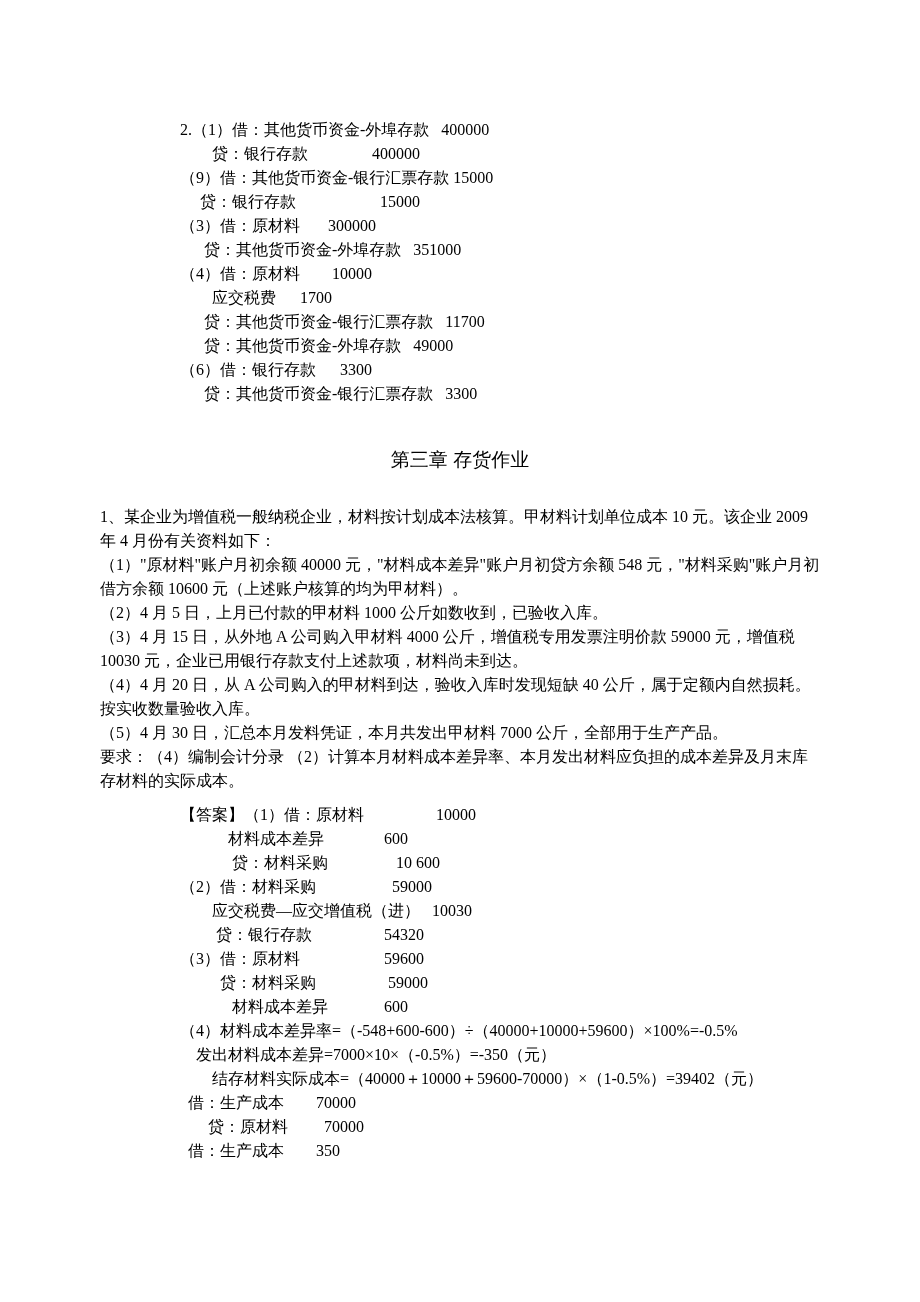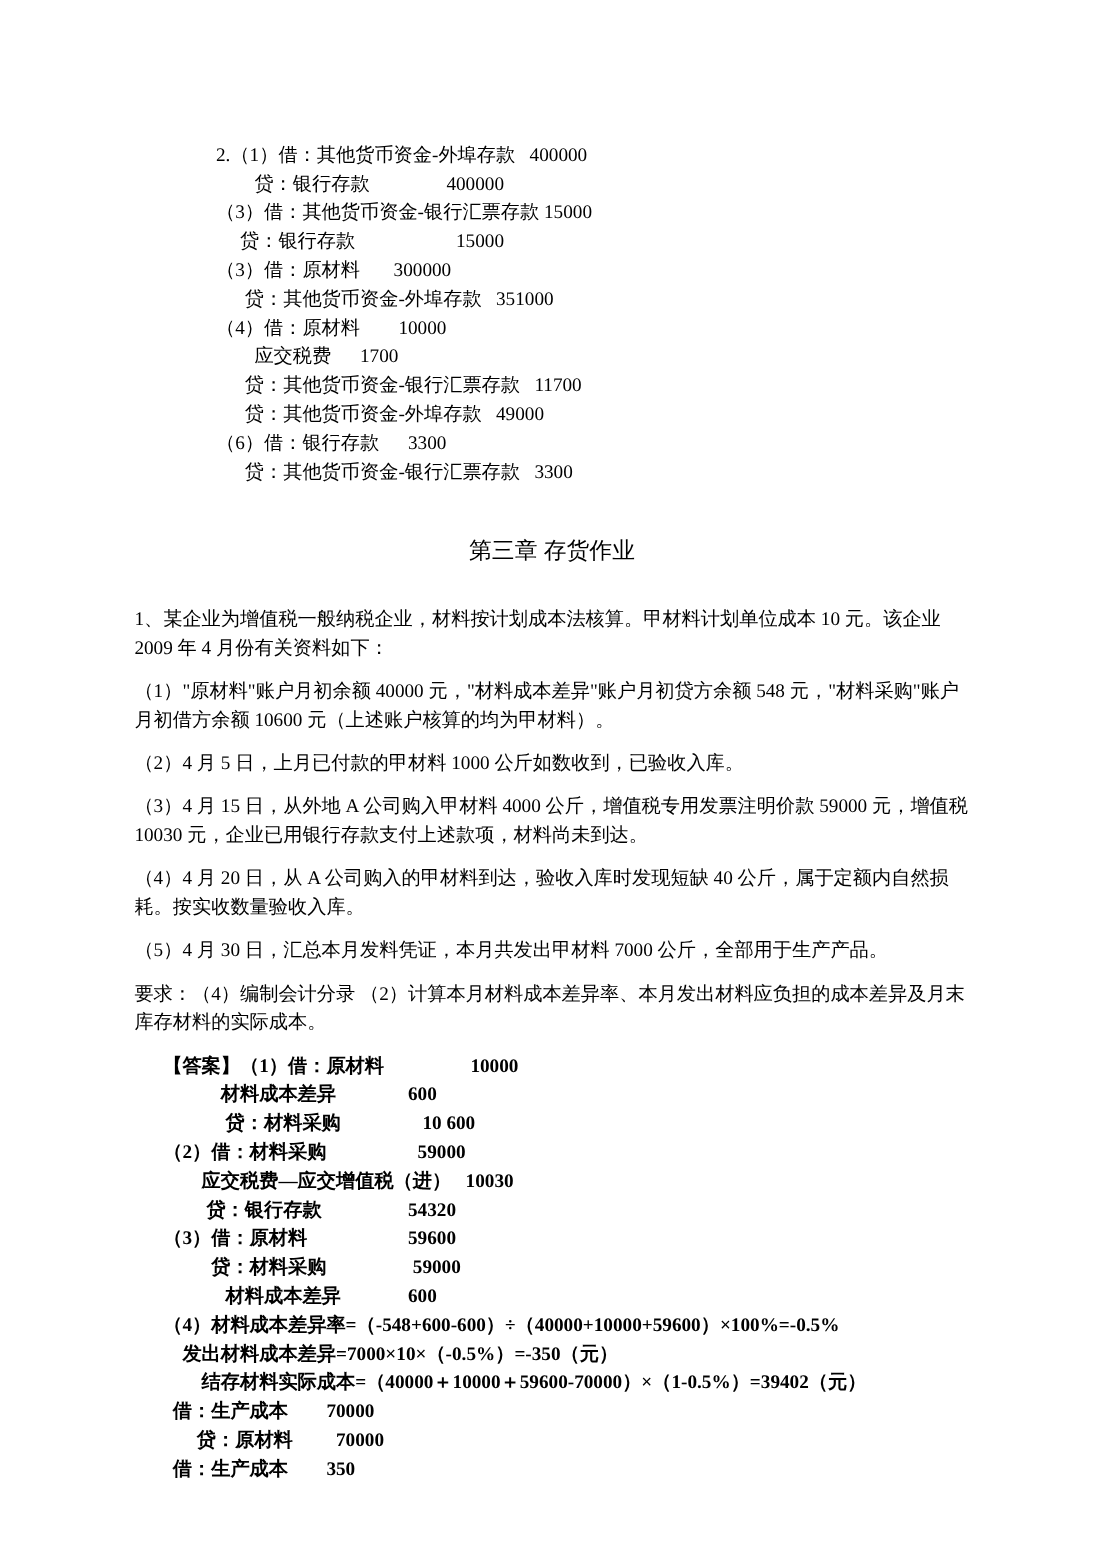"（3）借：其他货币资金-银行汇票存款 15000" div.entry-line { text: 3 -> 9 }
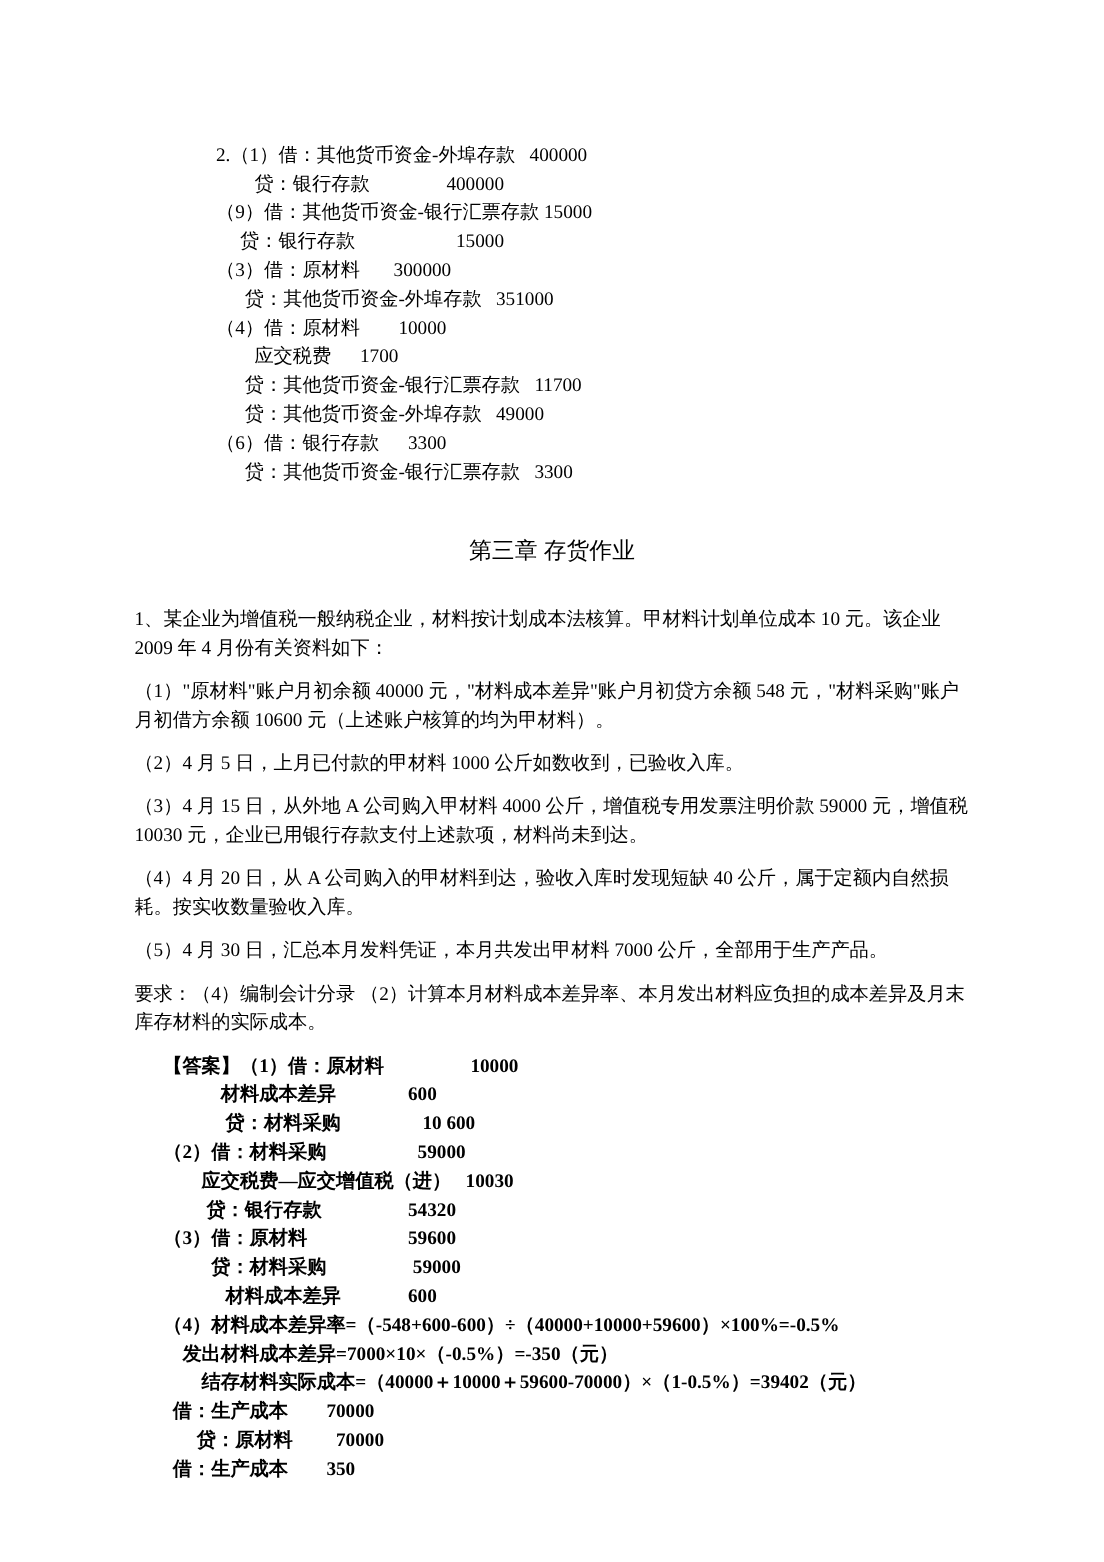"1、某企业为增值税一般纳税企业，材料按计划成本法核算。甲材料计划单位成本 10" .para { margin: 12px -> 0 }
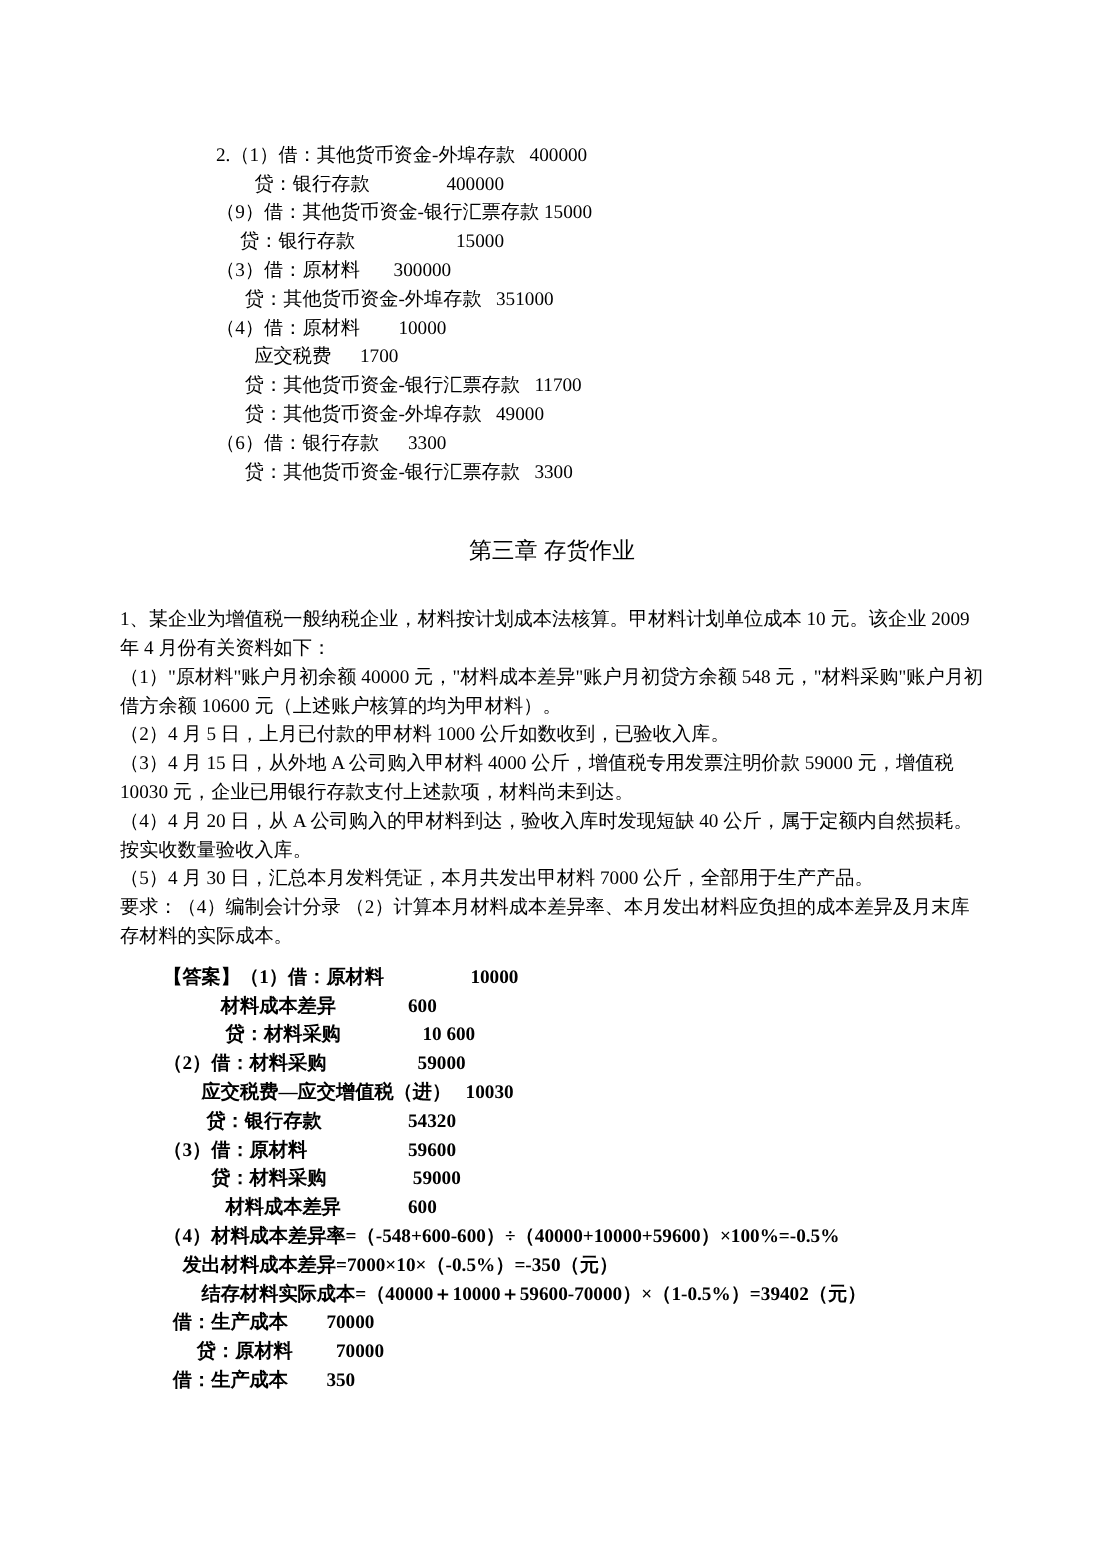"【答案】（1）借：原材料 10000" .answer { font-weight: bold -> none; margin-left: 36px -> 80px }
